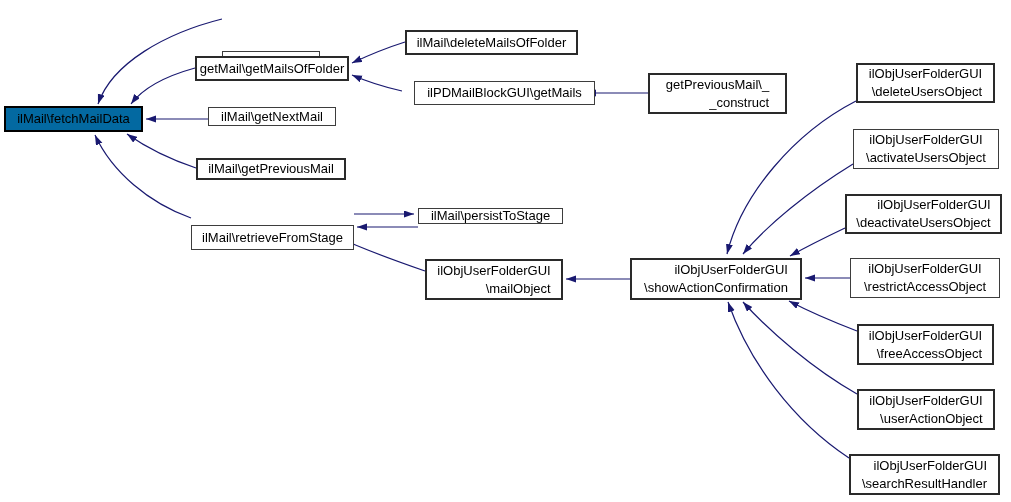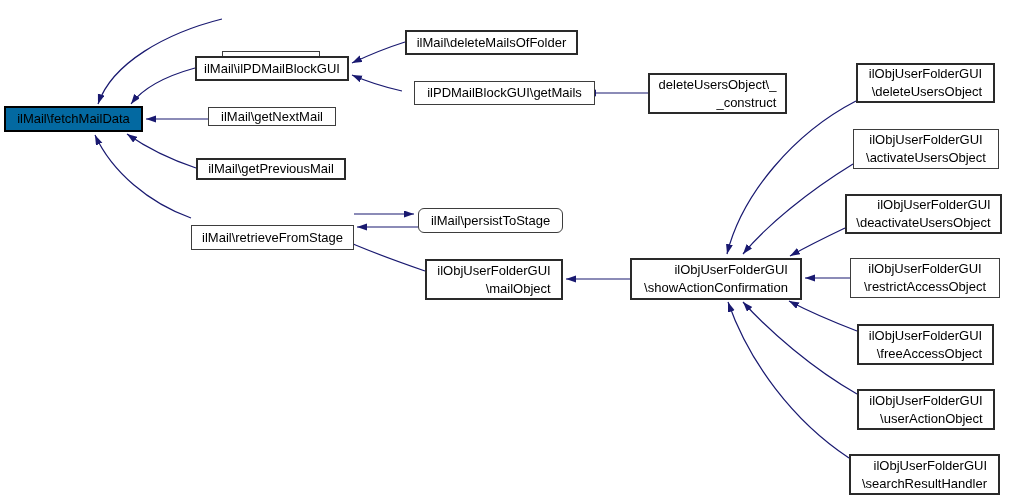"ilMail\ilPDMailBlockGUI" div.node { text: ilMail\ilPDMailBlockGUI -> getMail\getMailsOfFolder }
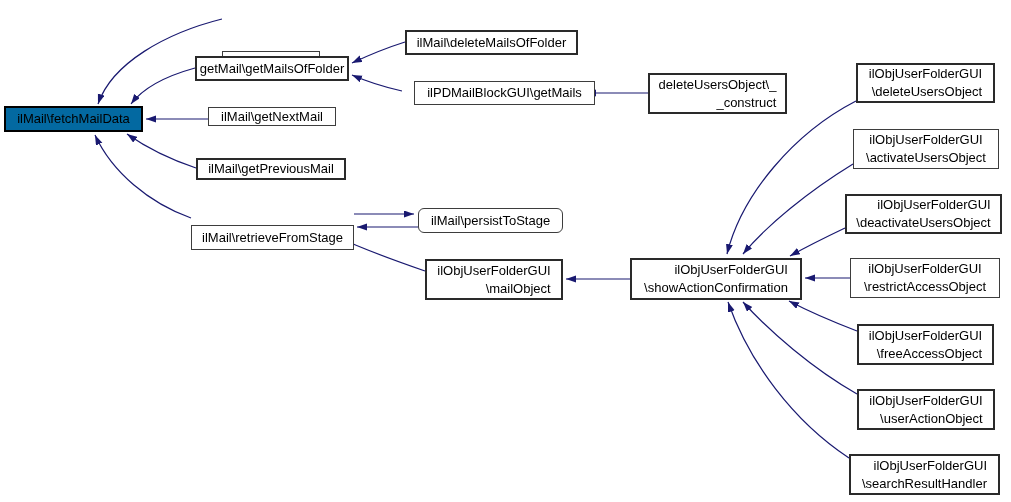"deleteUsersObject\_" div.node { text: deleteUsersObject -> getPreviousMail }
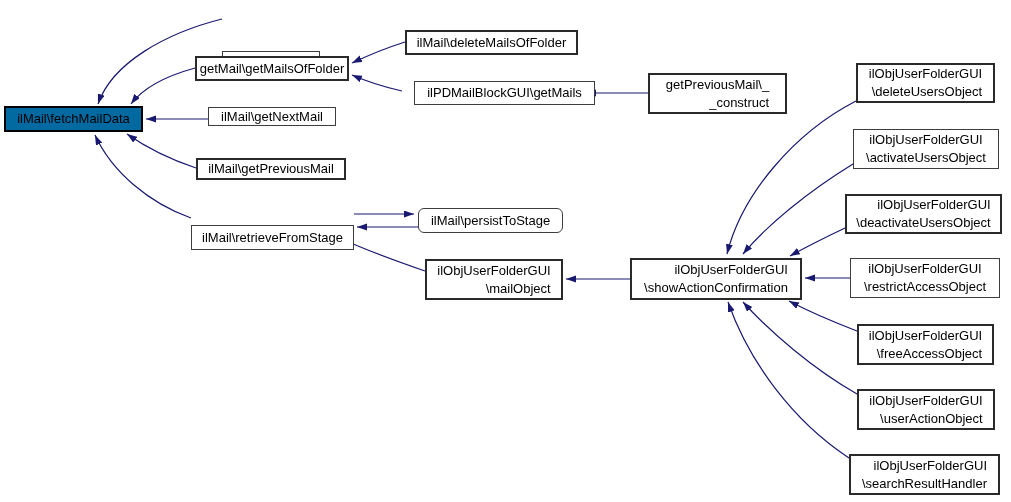"ilMail\persistToStage" div.node { border-radius: 6px -> none; height: 25px -> 16px }
